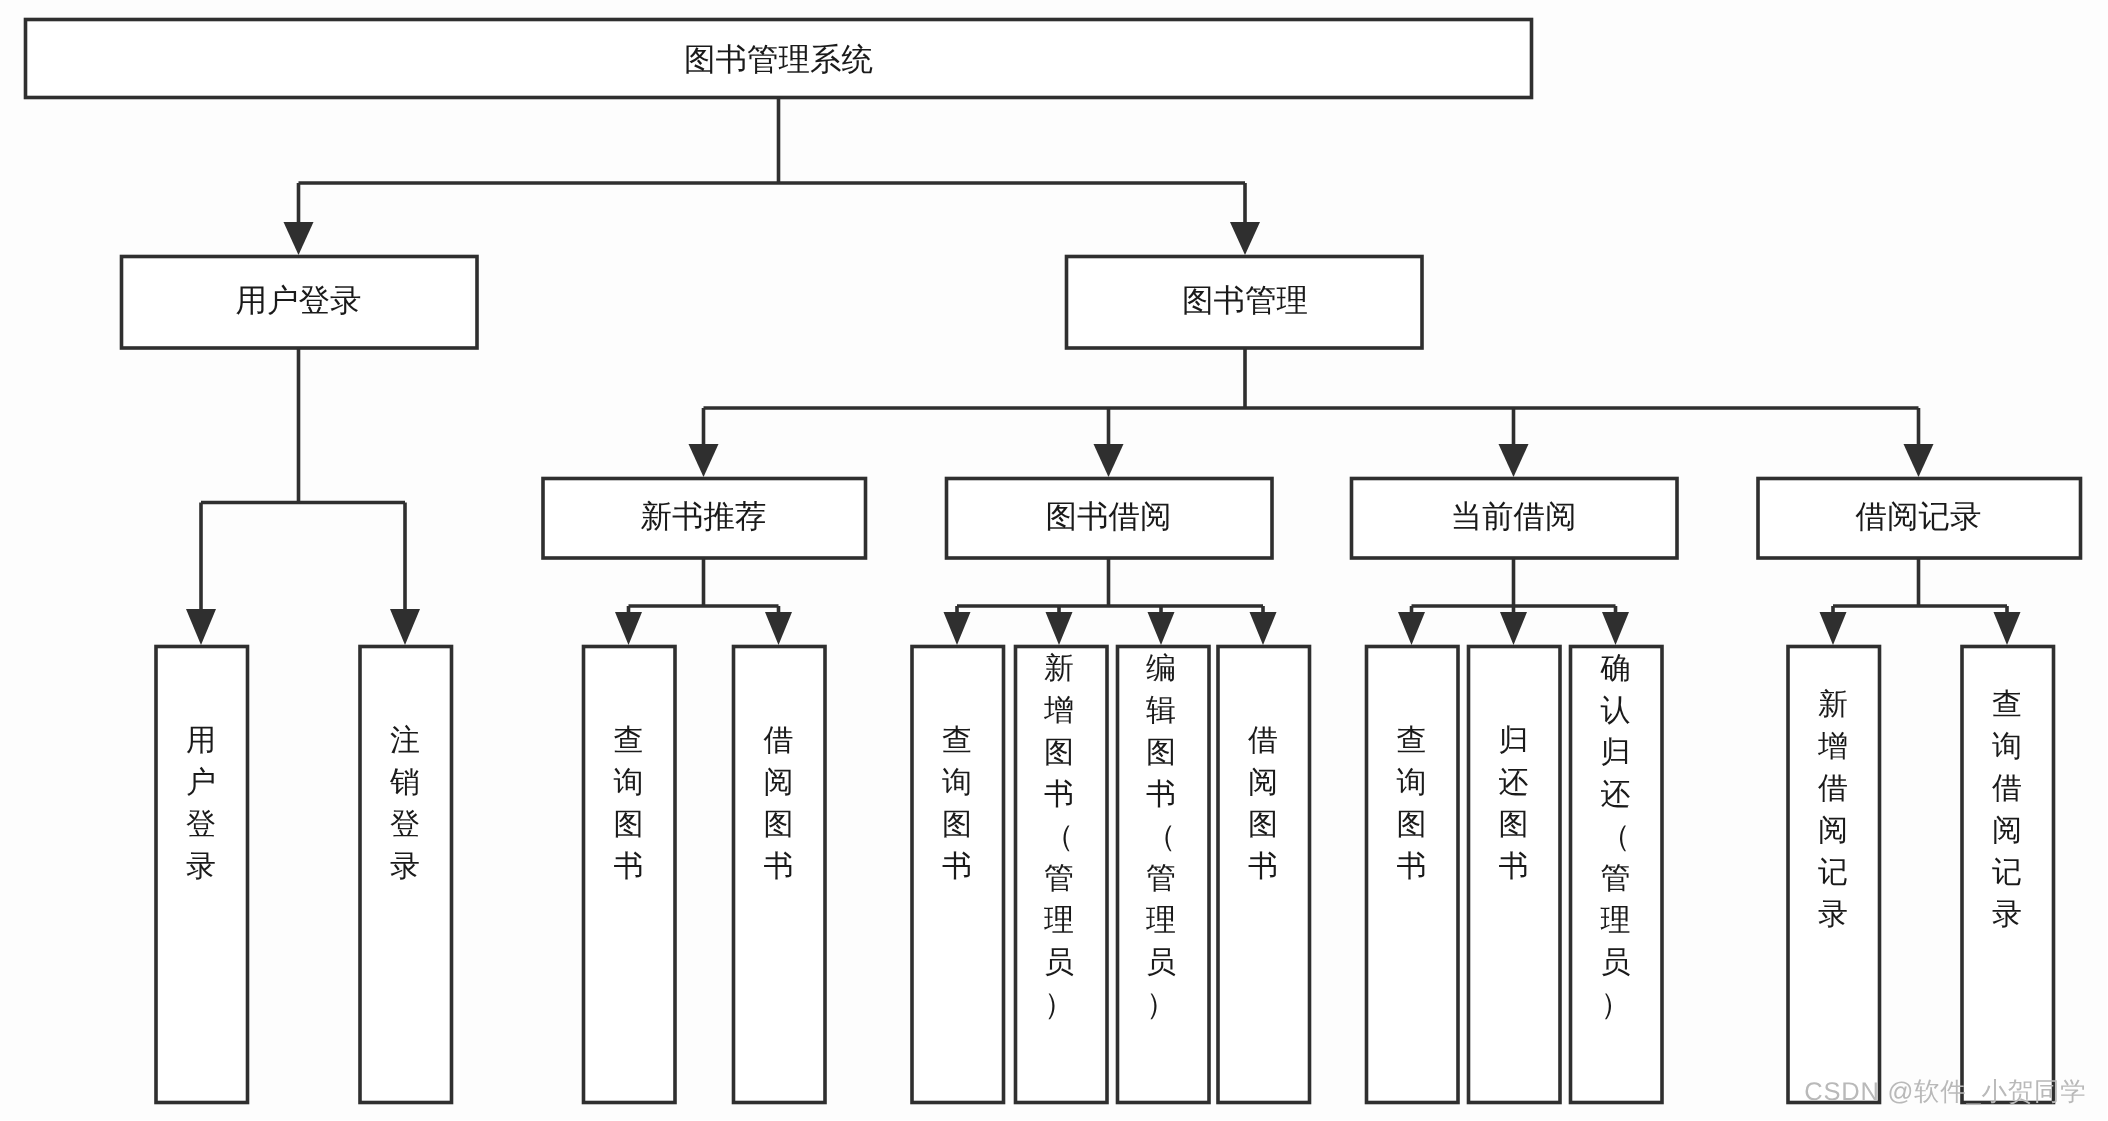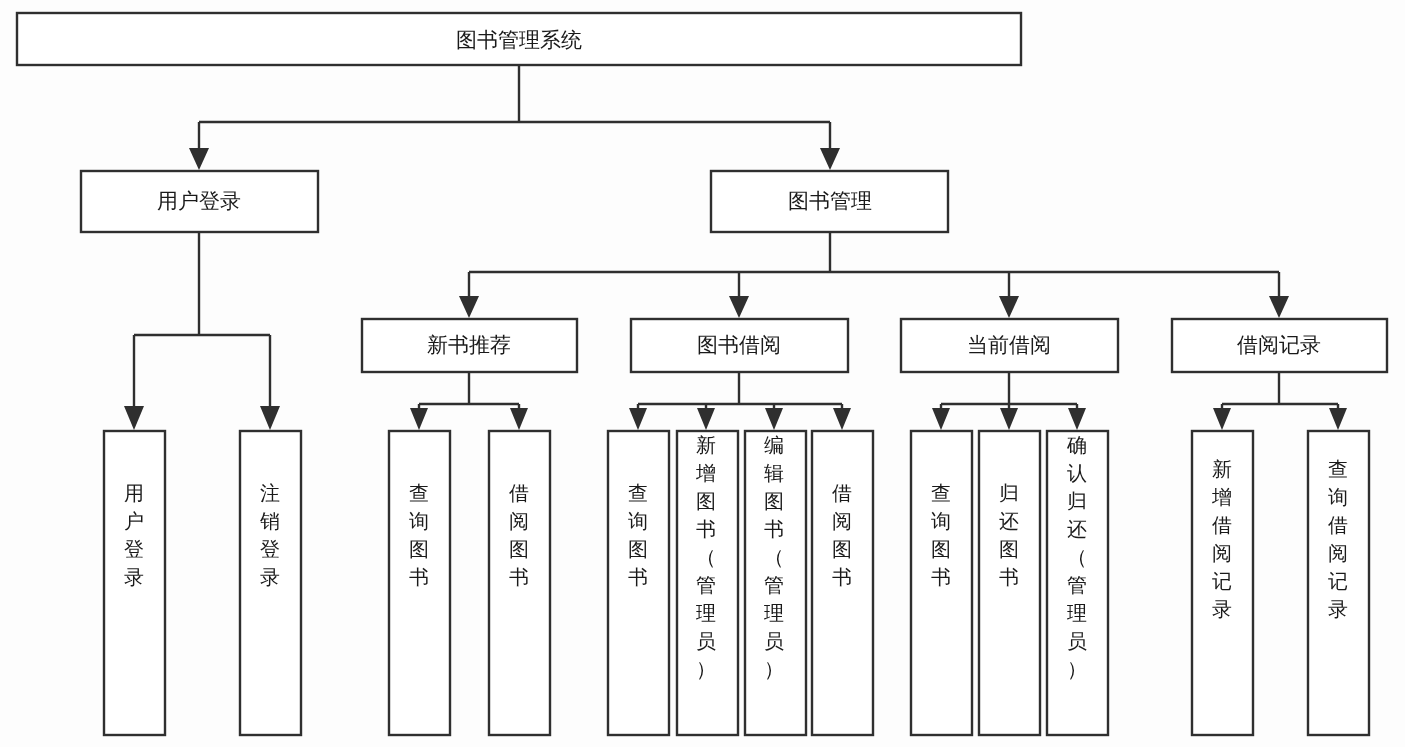"CSDN @软件_小贺同学" div.watermark-text { html: none -> <div>CSDN @软件_小贺同学</div> }
